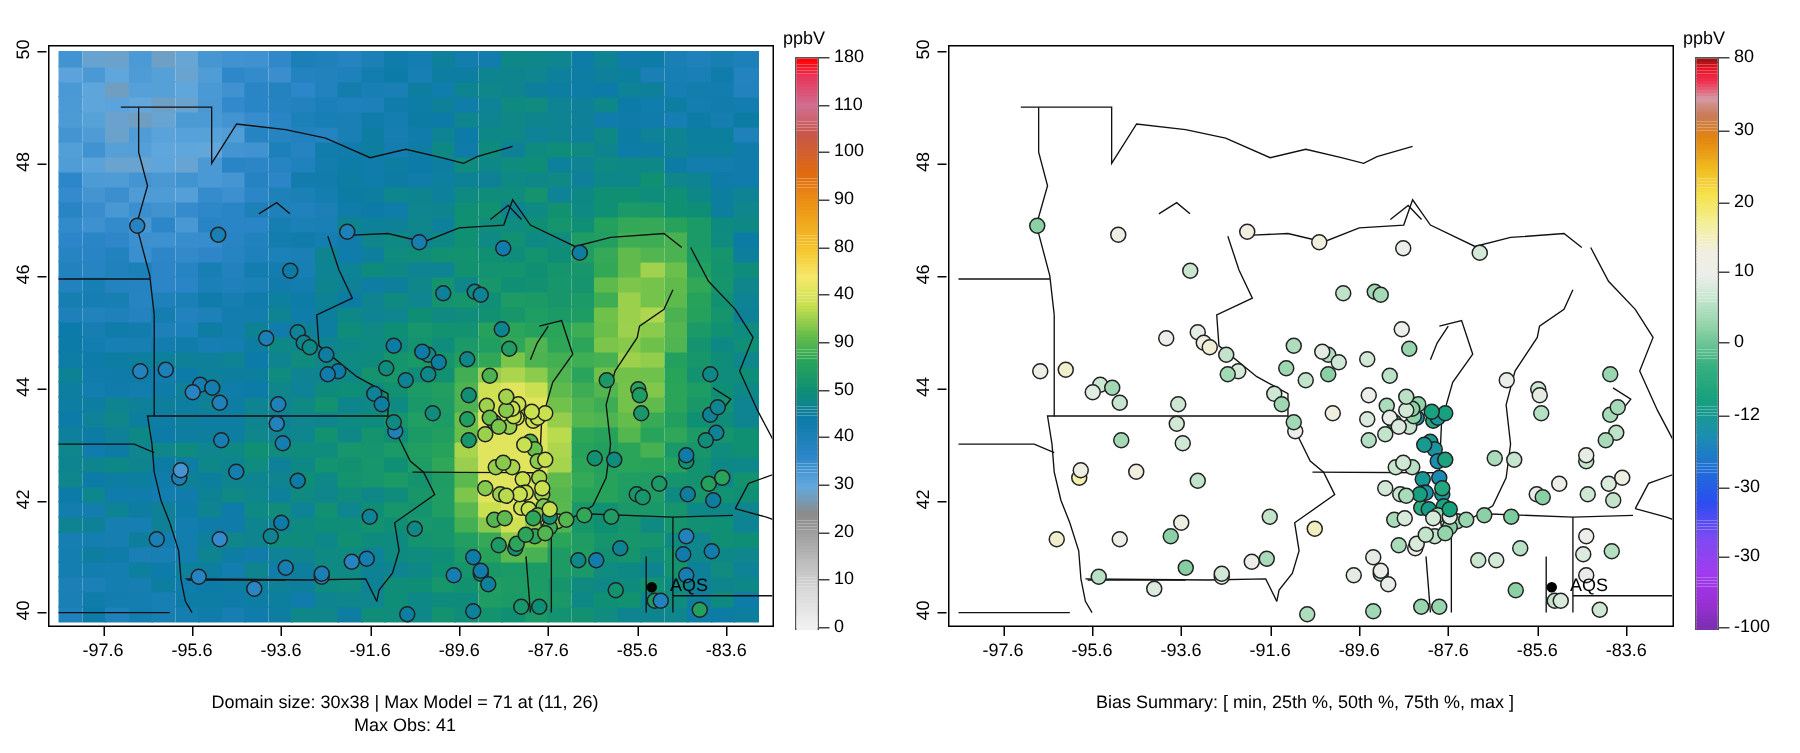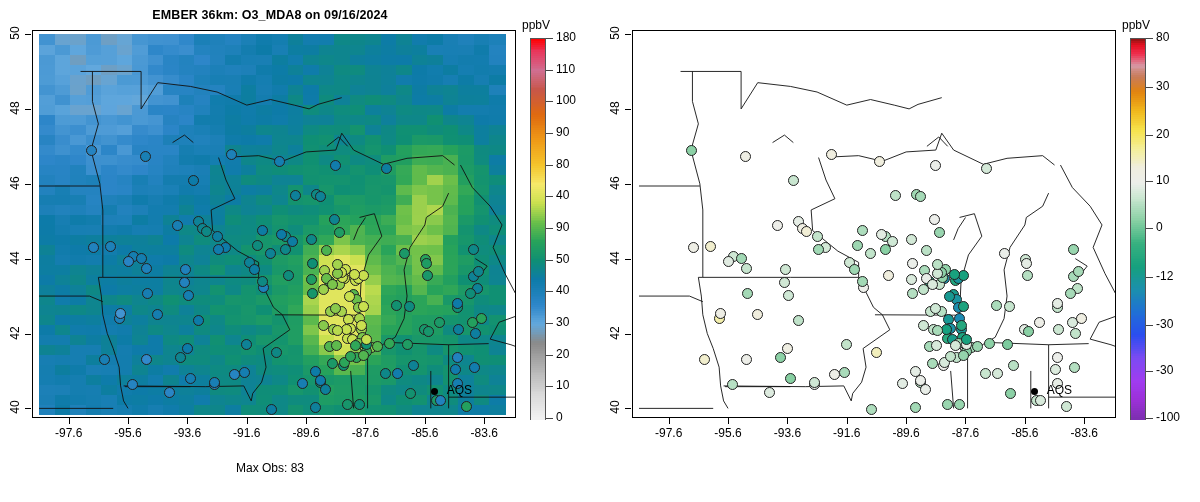"EMBER 36km: O3_MDA8 on 09/16/2024" div.panel-title { html: <div>EMBER 36km: O3_MDA8 on 09/16/2024</div> -> none }
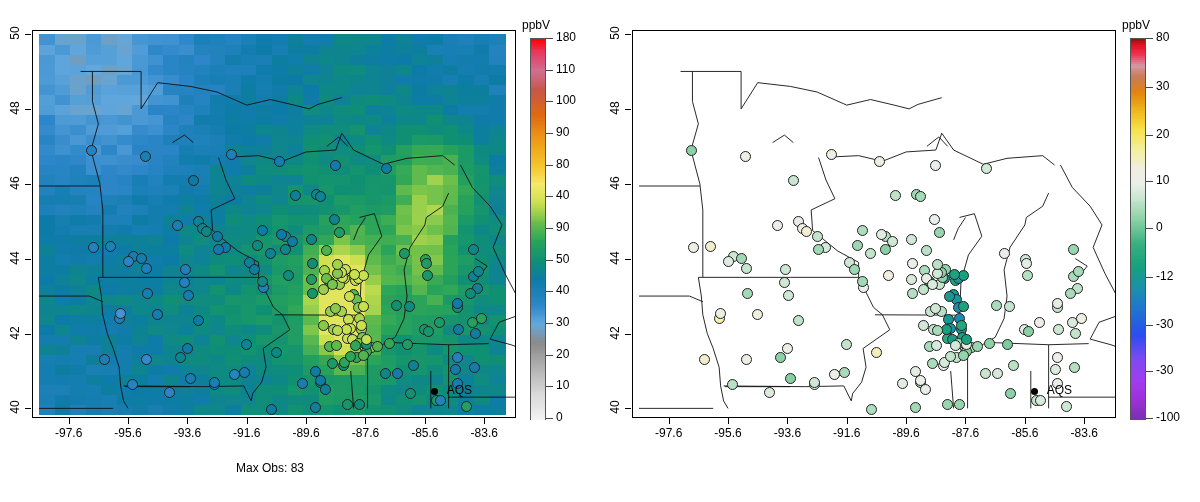"Domain size: 30x38 | Max" div { html: none -> <div>Domain size: 30x38 | Max Model = 71 at (11, 26)</div> }
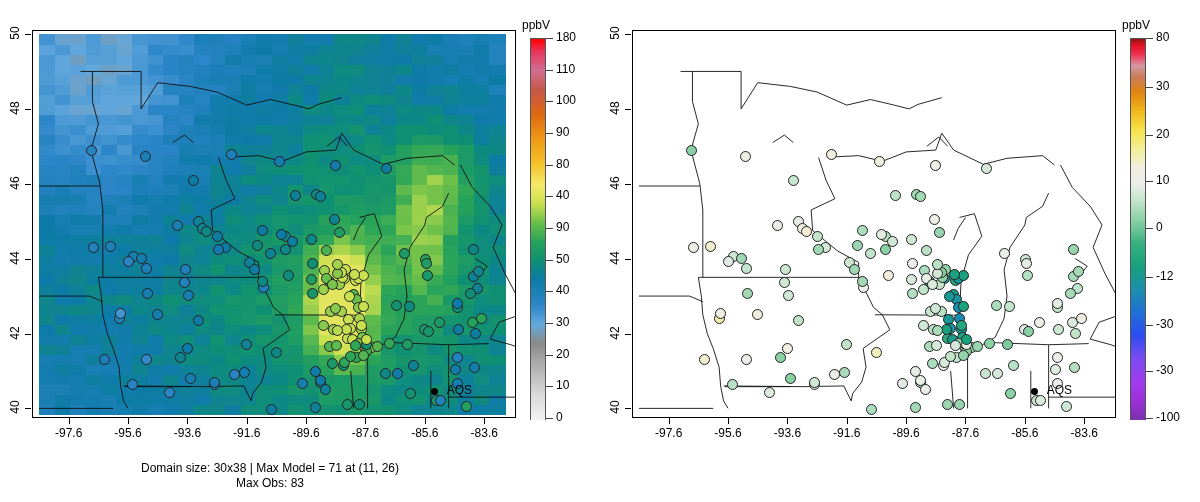"Bias Summary: [ min, 25th" div { html: none -> <div>Bias Summary: [ min, 25th %, 50th %, 75th %, max ]</div> }
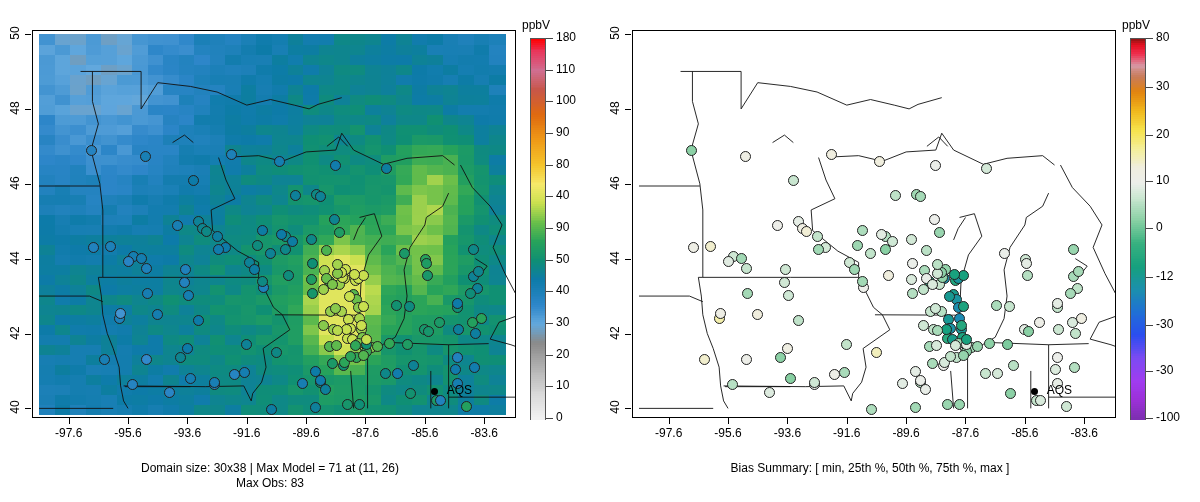"Max Obs: 83" div { text: 83 -> 41 }
